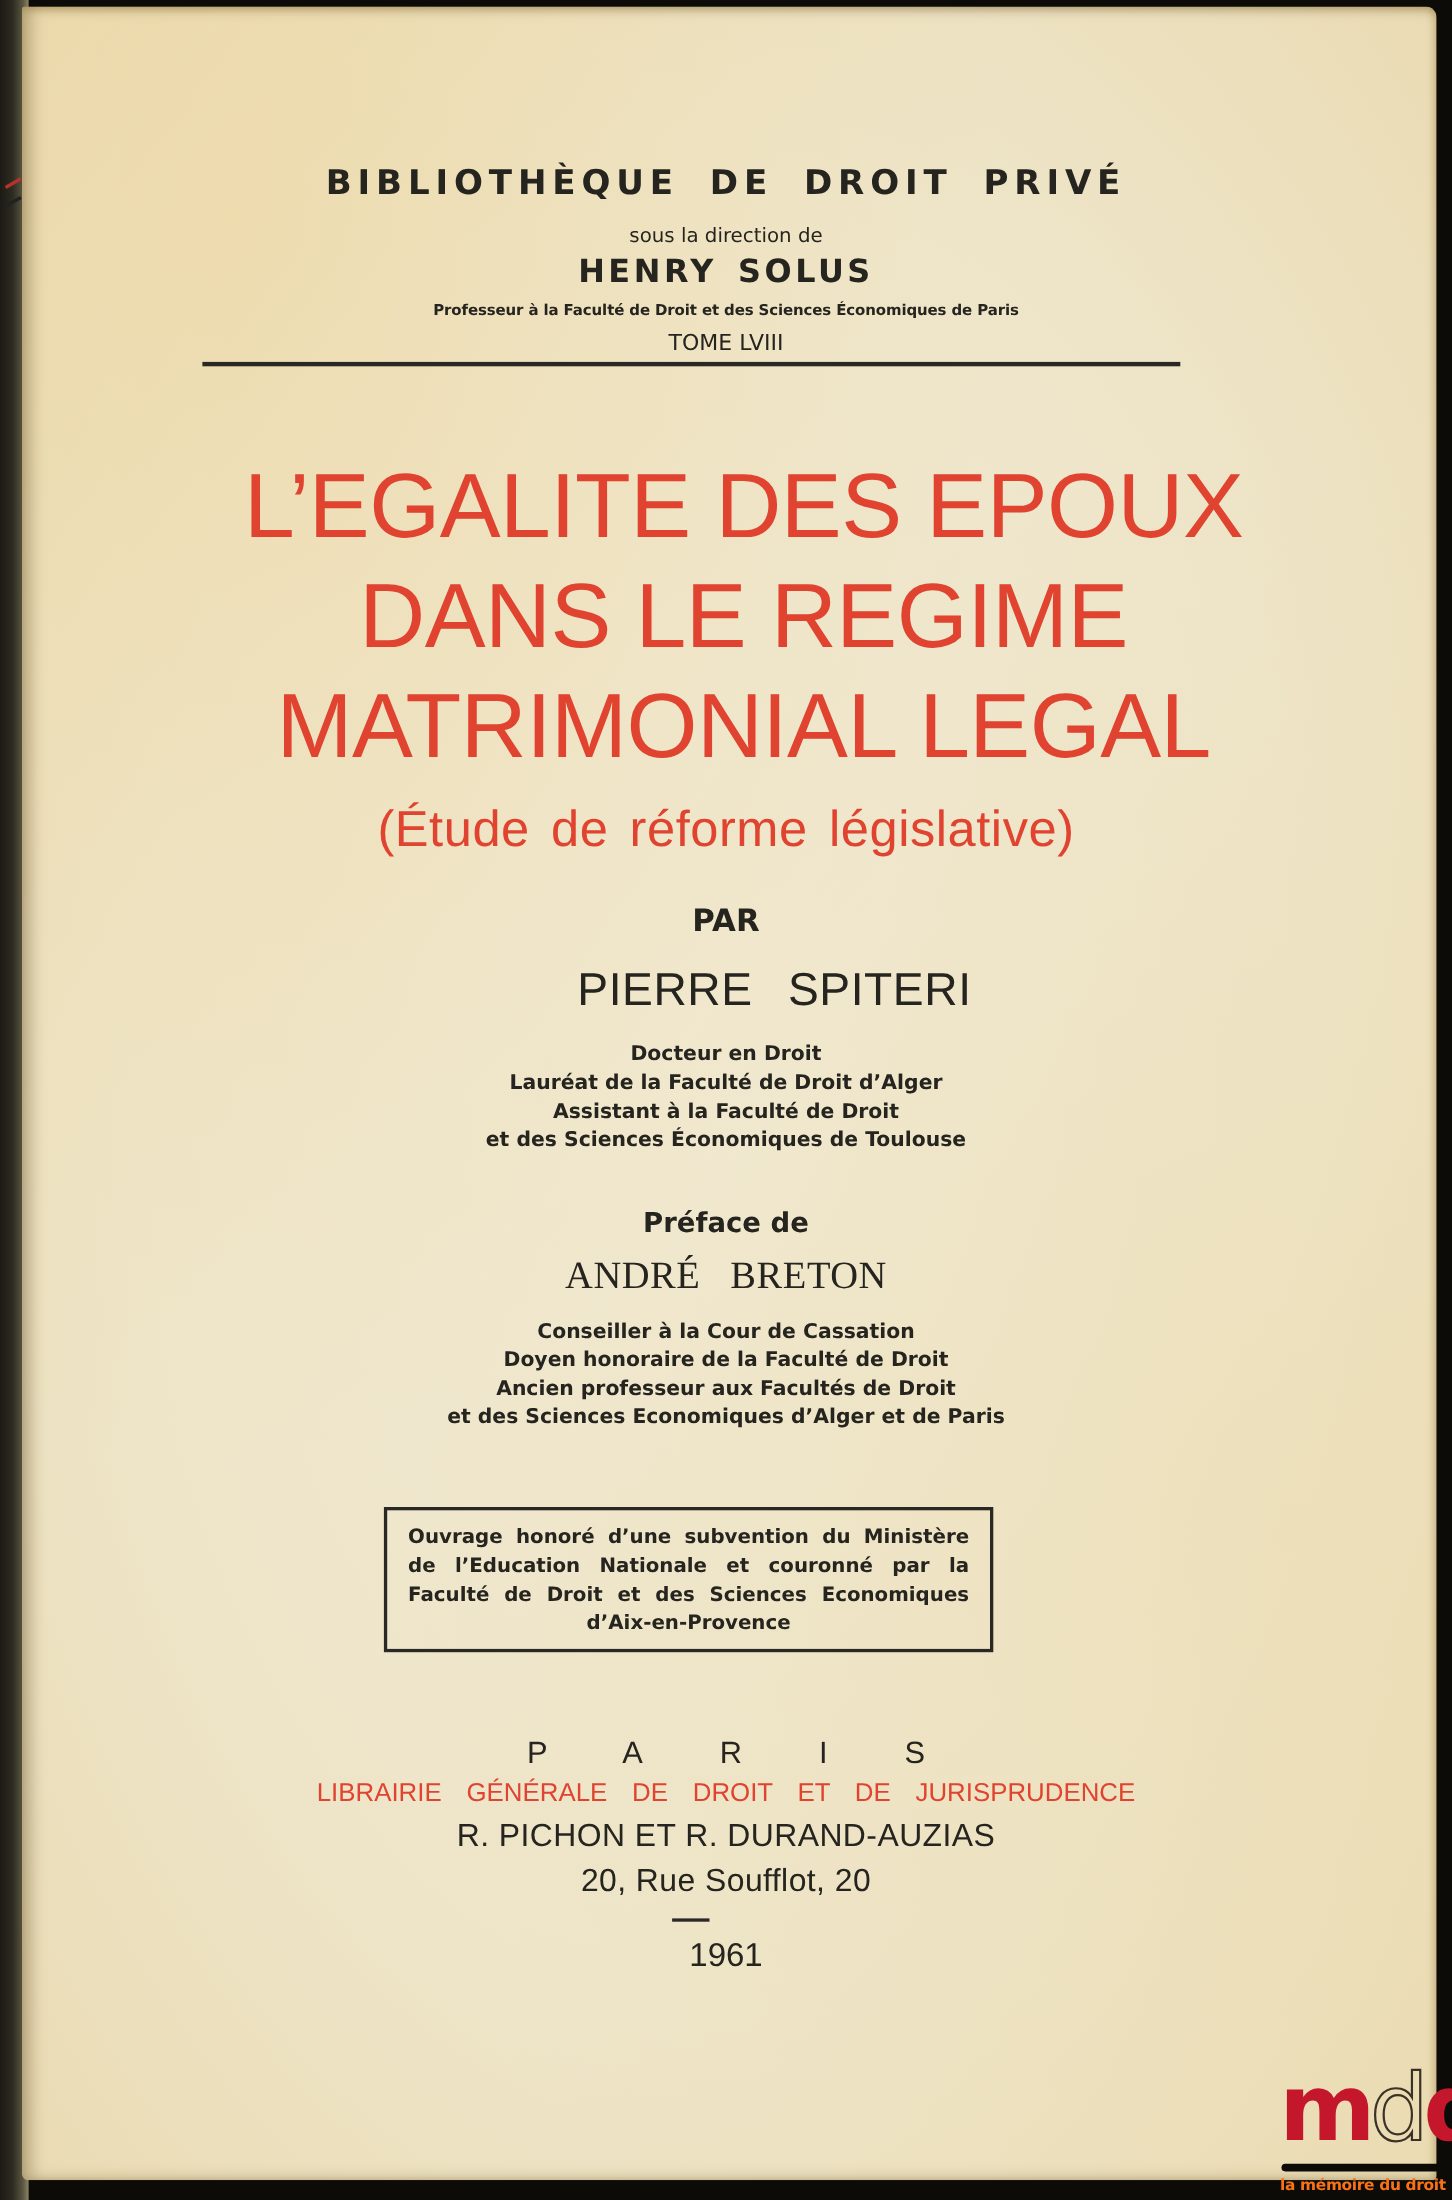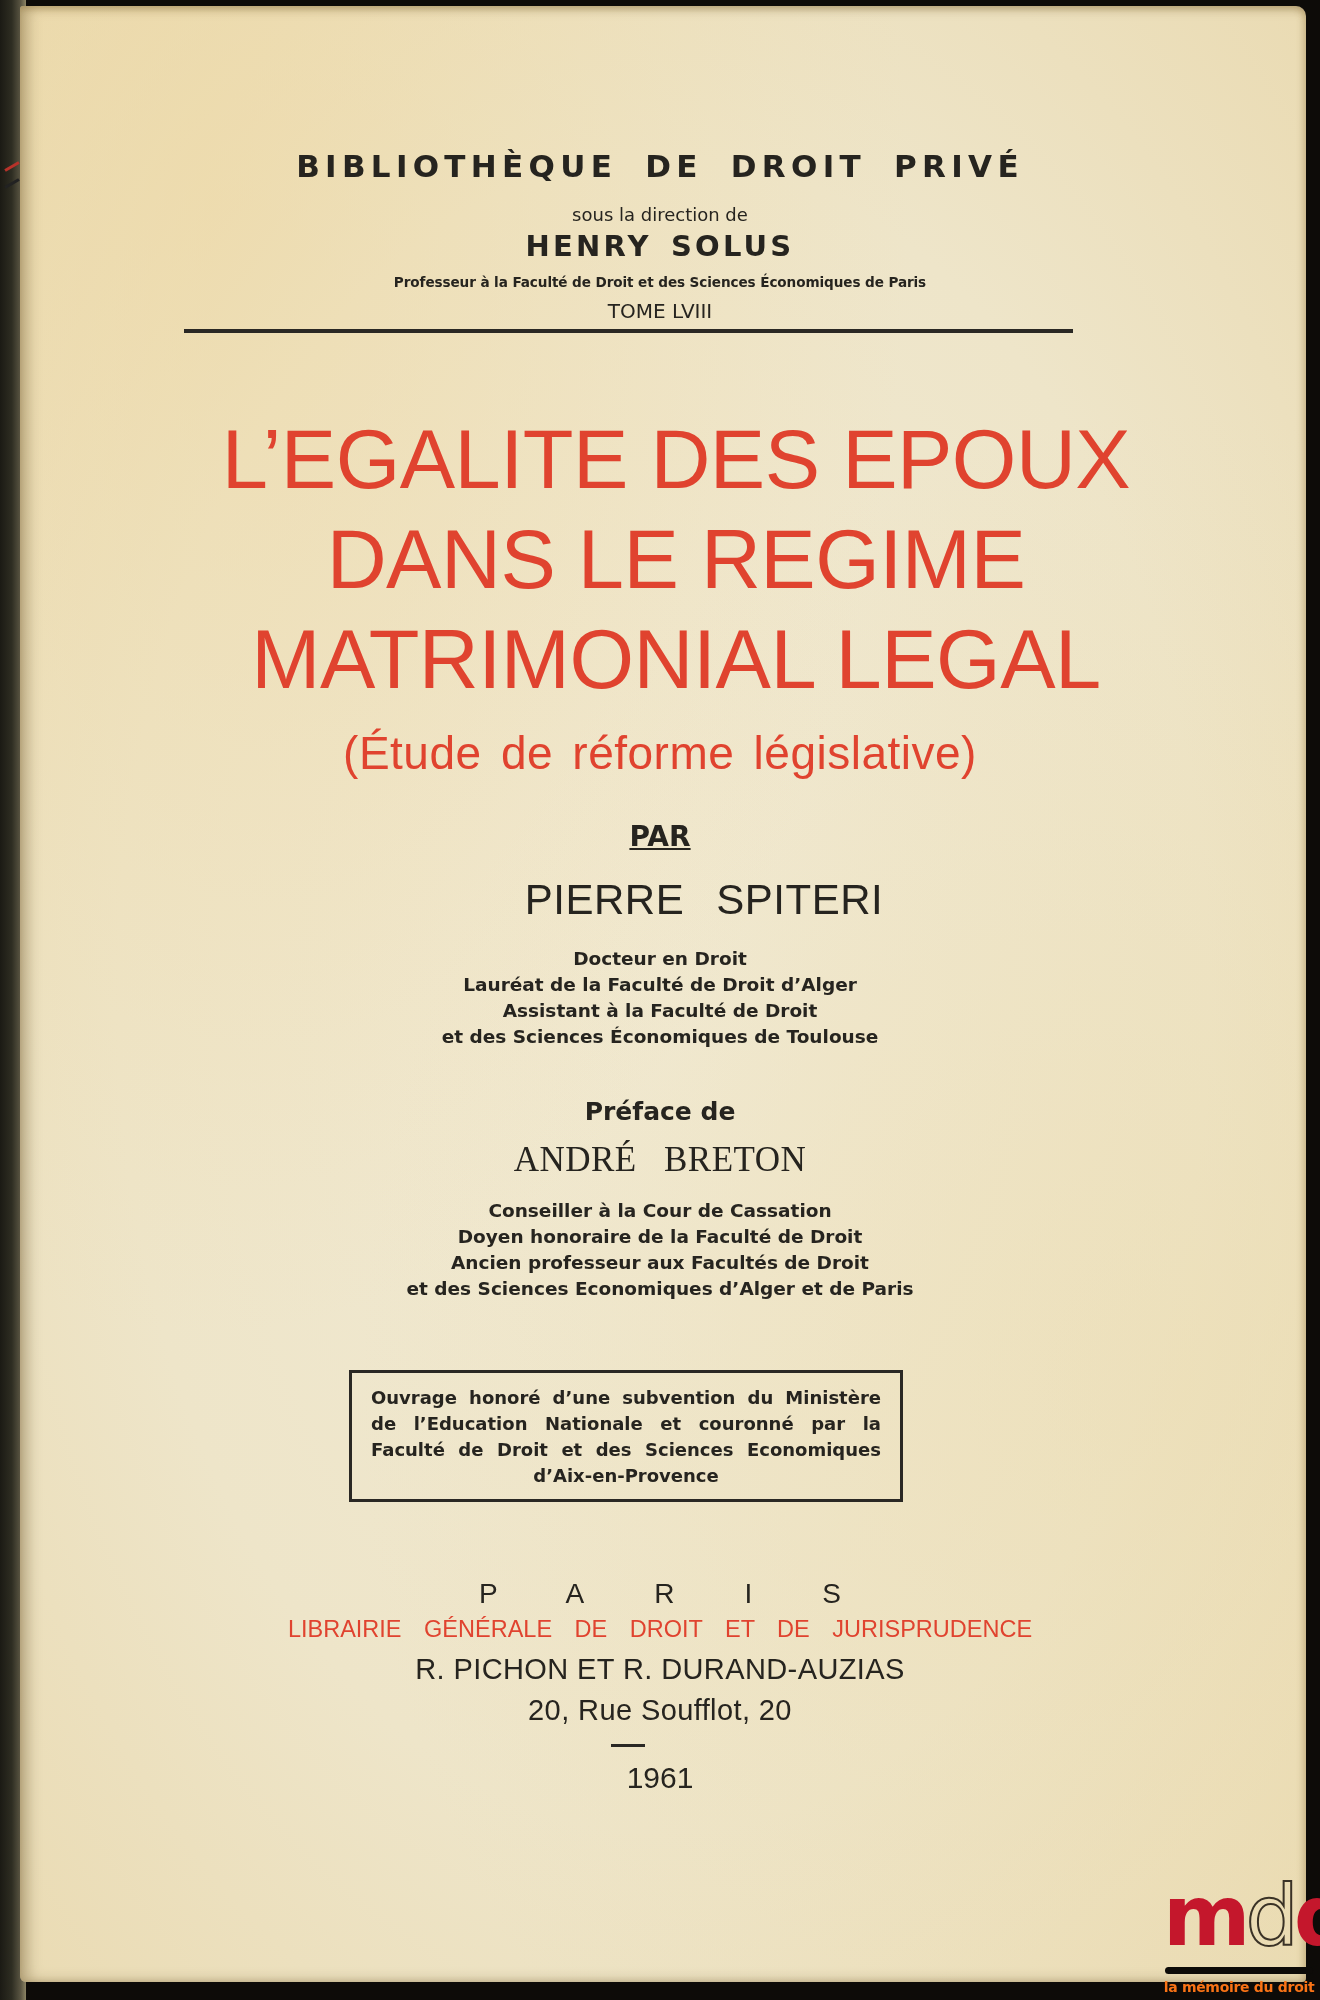"PAR" .par { text-decoration: underline -> none }
